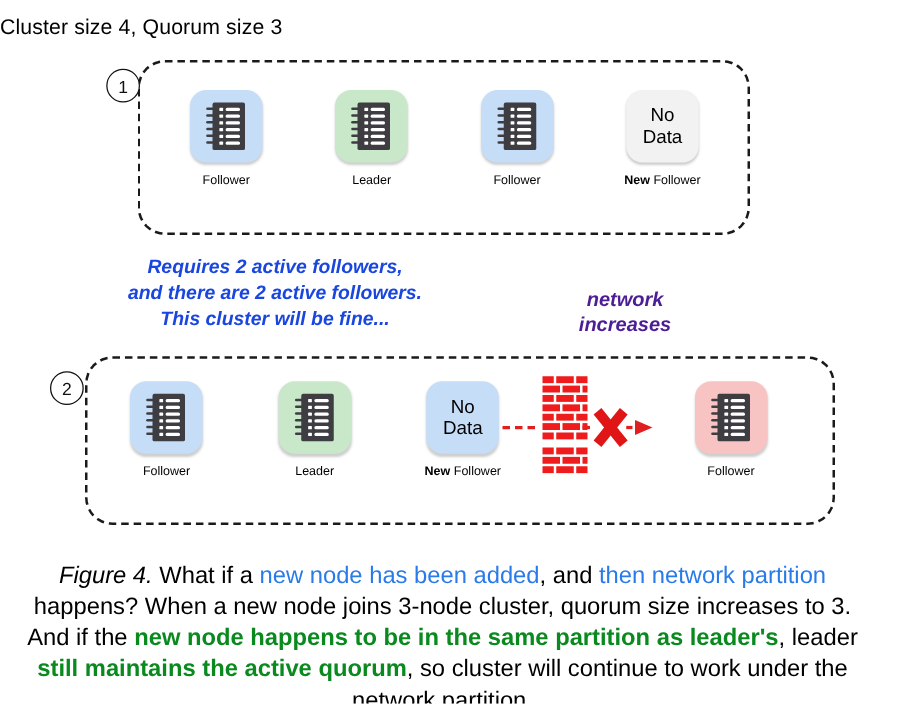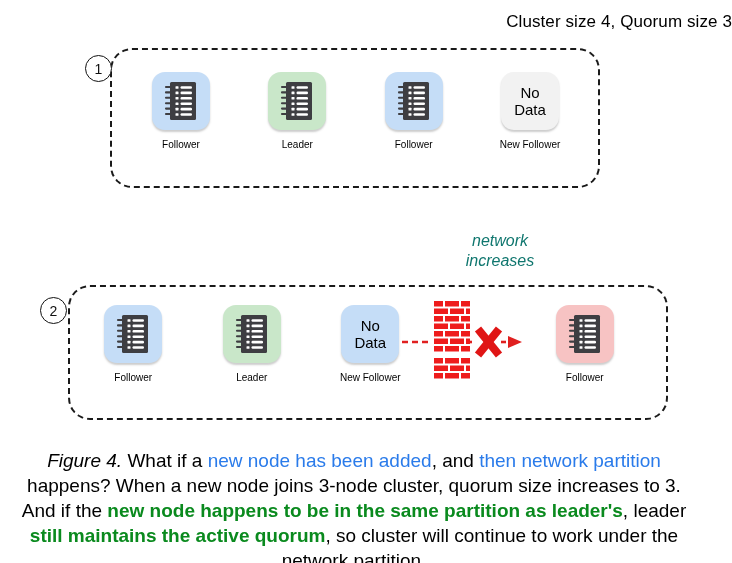"Cluster size 4, Quorum size" .fig-title { text-align: right -> left }
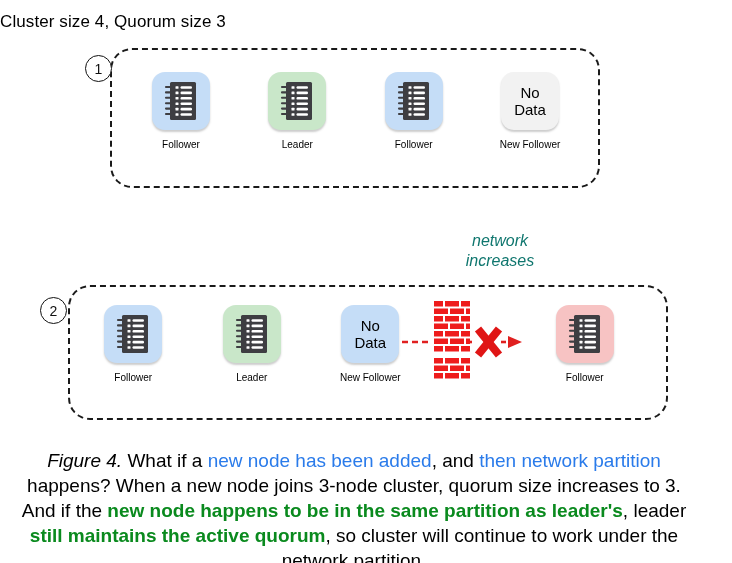"New" .node-label b { font-weight: normal -> bold }
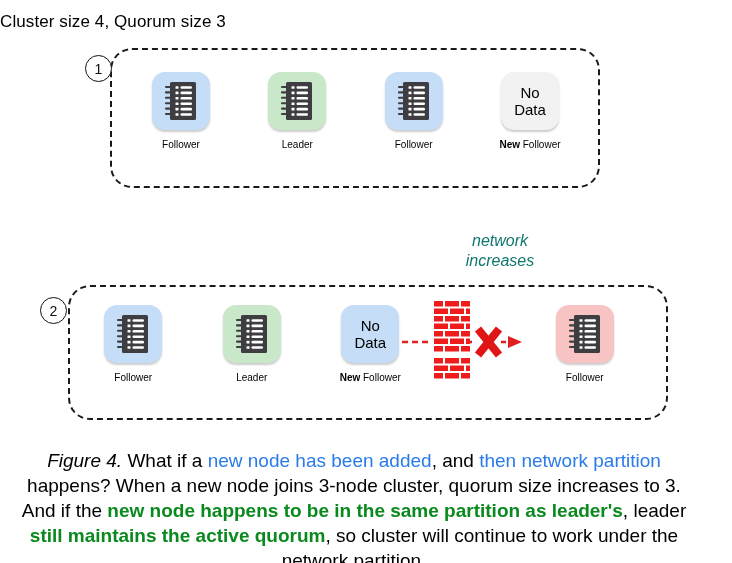"Requires 2 active followers," div { html: none -> <div> <span>Requires 2 active followers,</span> <span>and there are 2 active followers.</span> <span>This cluster will be fine...</span> </div> }
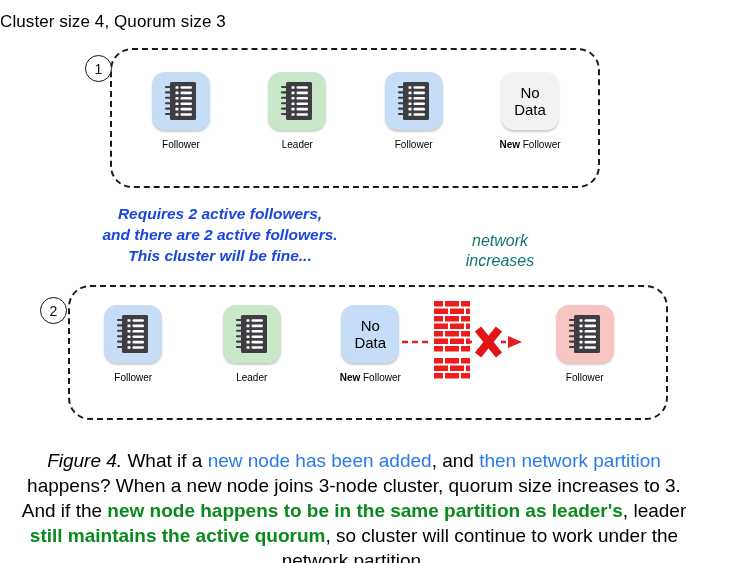"network" #network-partition-label { color: #0f766e -> #4c1d95; font-weight: normal -> bold }
